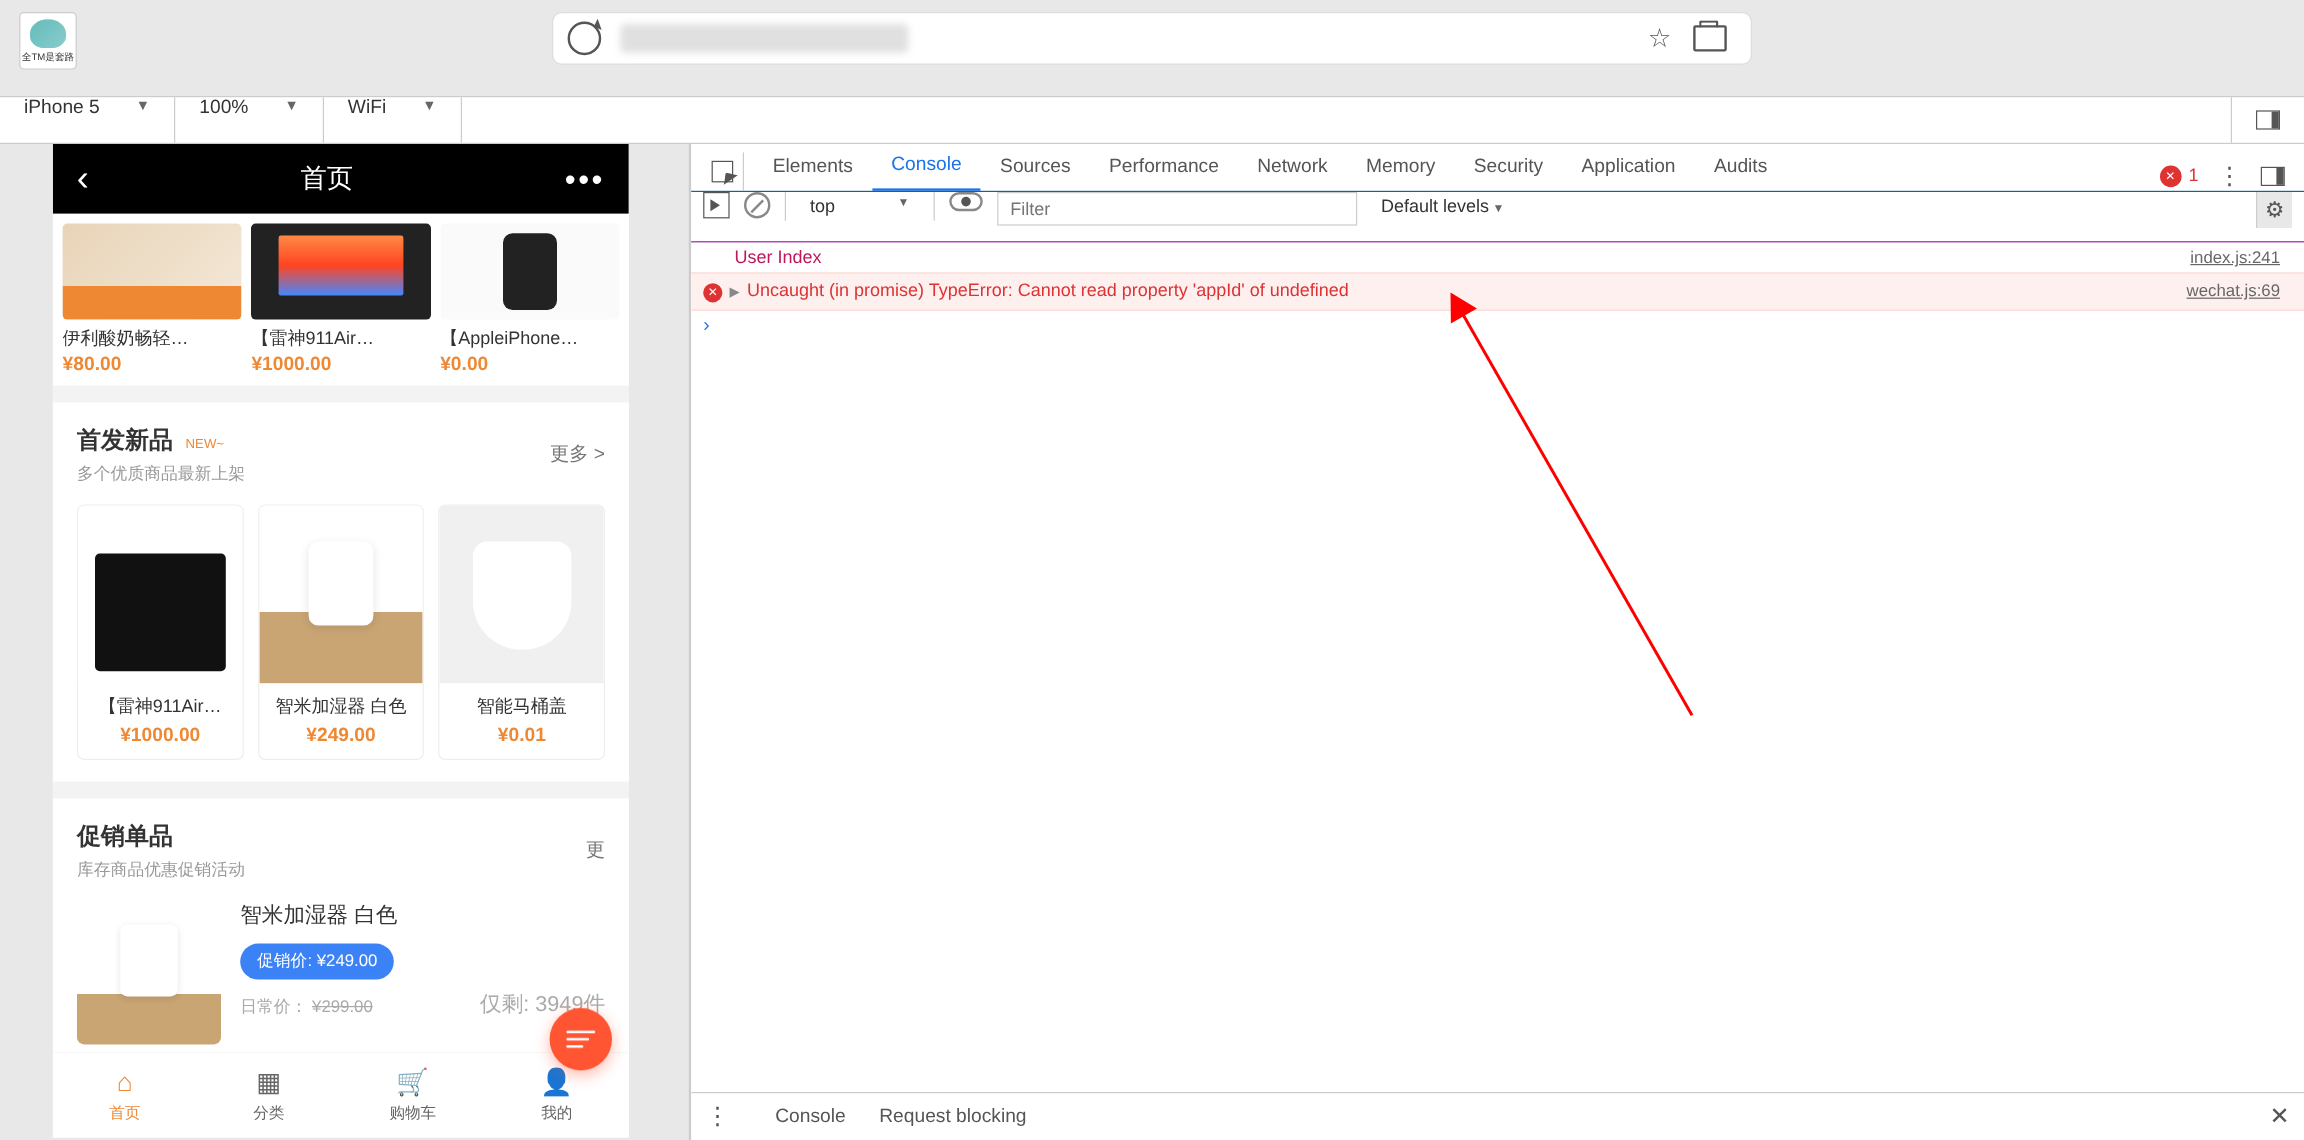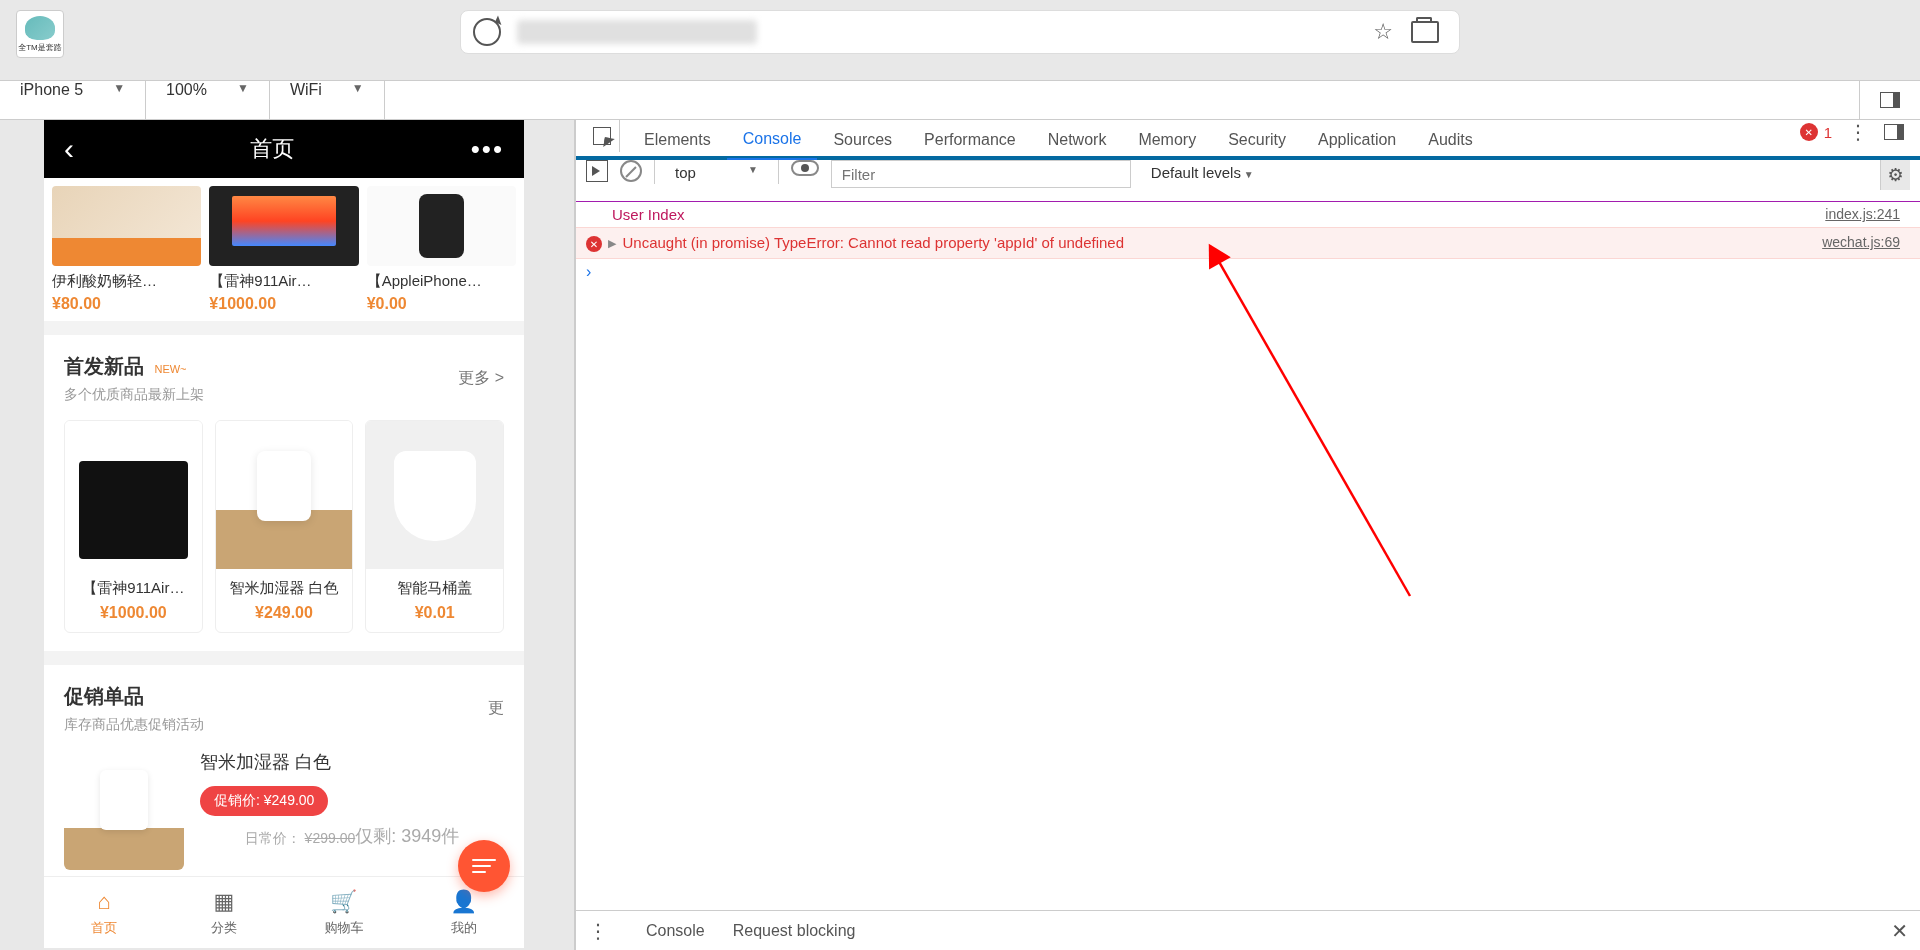"Elements" .dt-tabs { align-items: flex-start -> flex-end; border-bottom: 4px solid #0369a1 -> 1px solid #0369a1 }
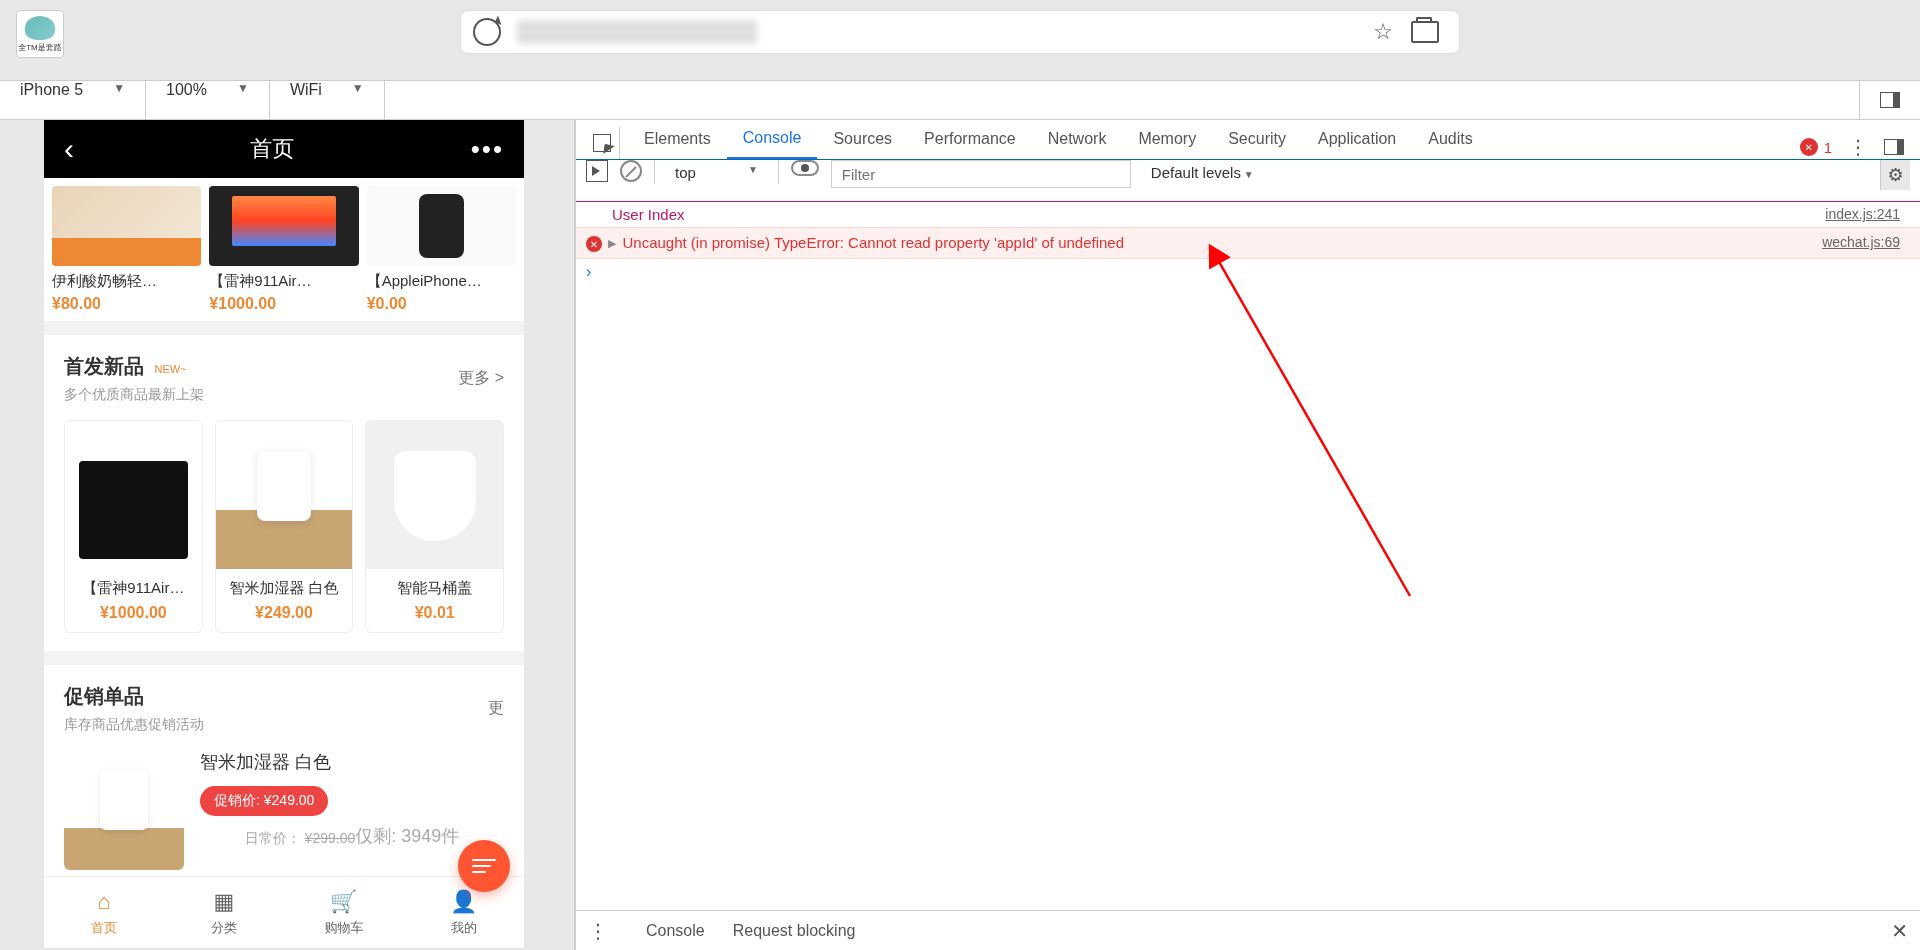"促销价: ¥249.00" .promo-price { background: #ef4444 -> #3b82f6 }
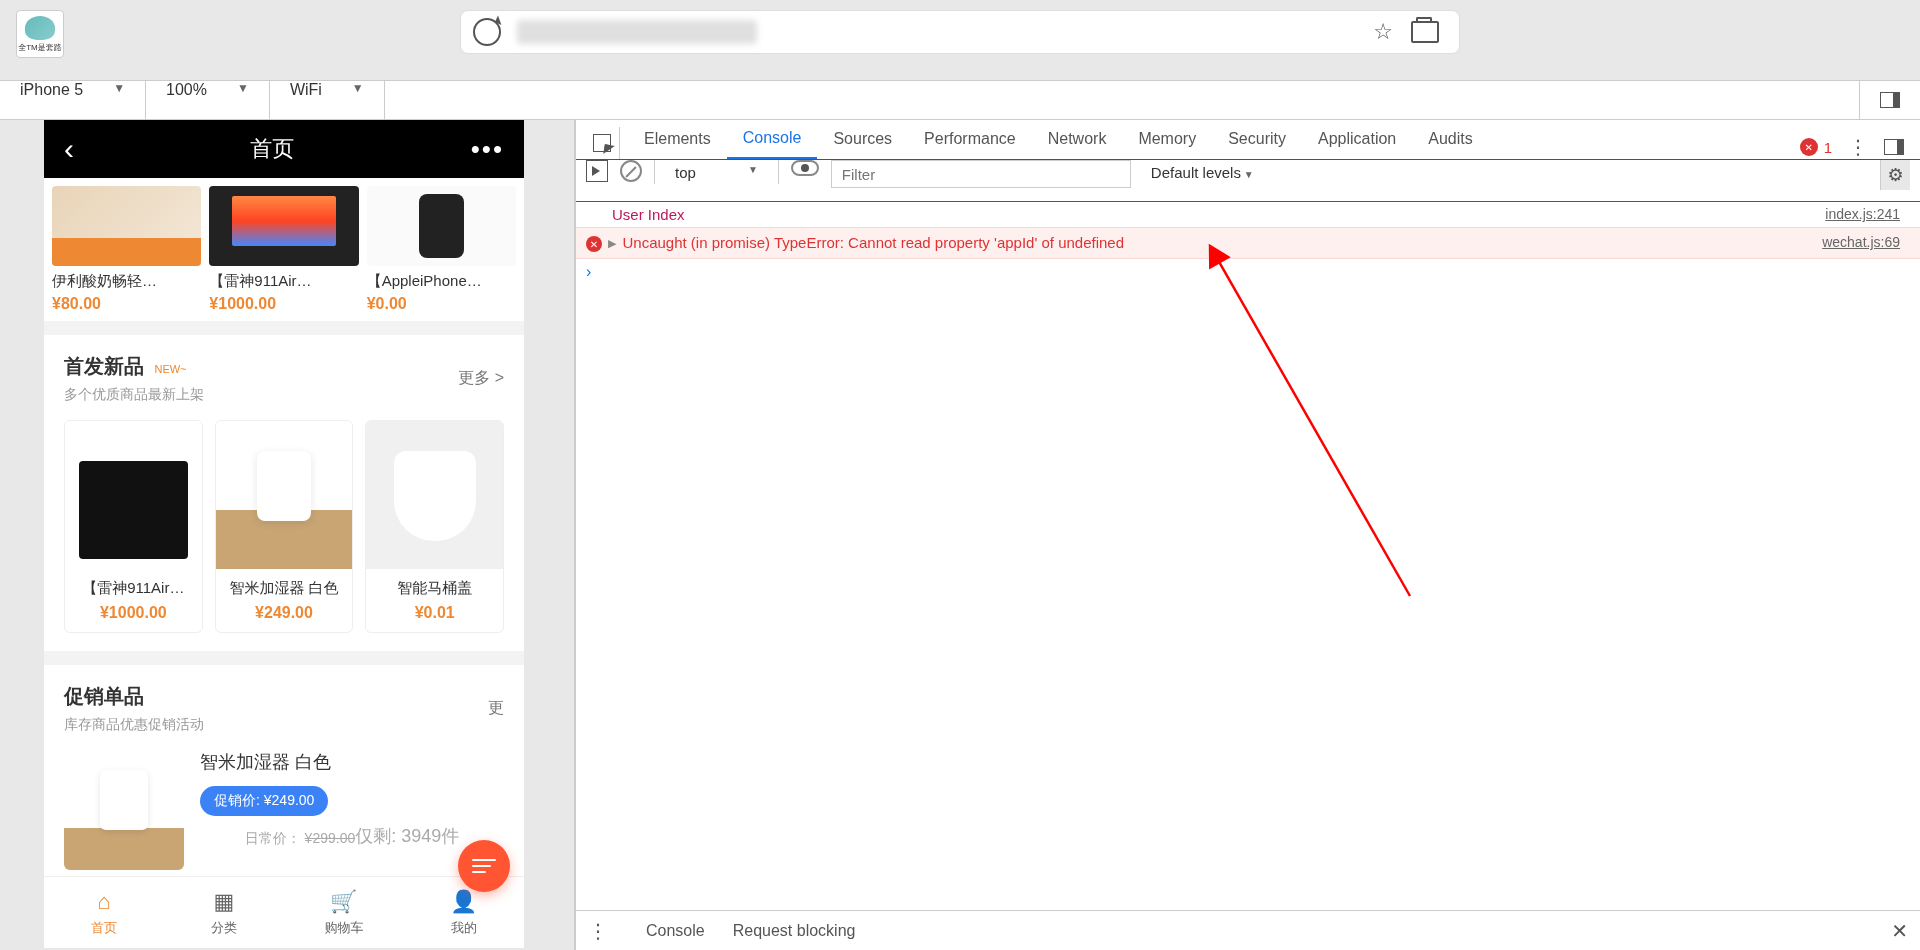"日常价： ¥299.00" div { justify-content: center -> space-between }
